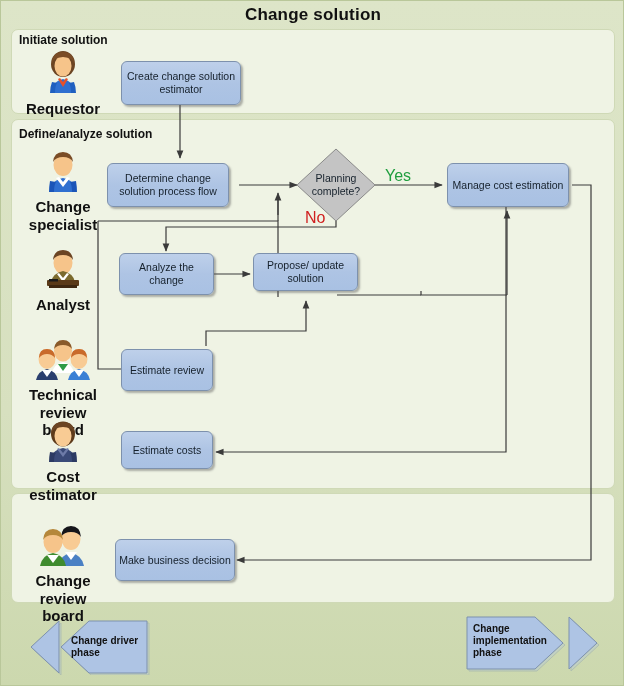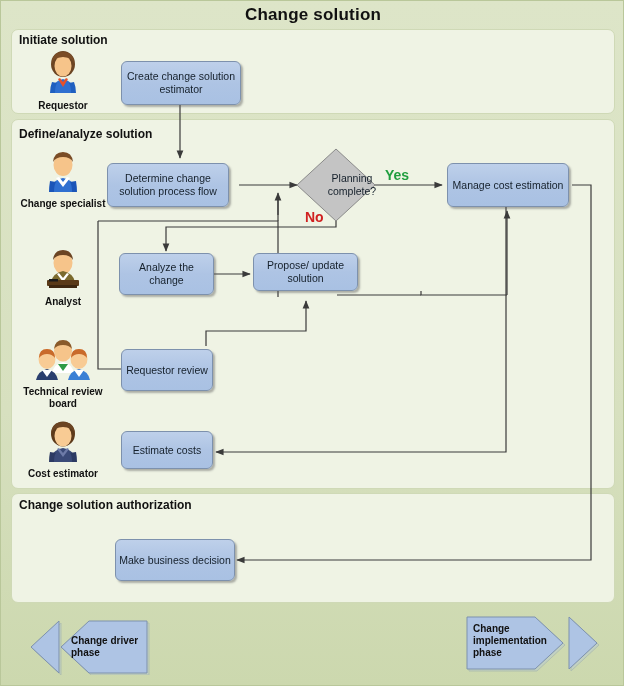"Requestor" .actor-name { font-size: 10px -> 15px }
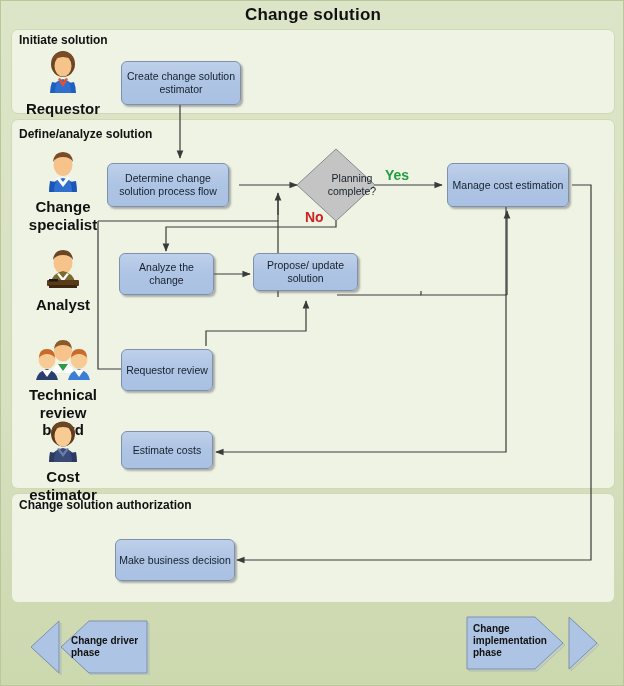"Planning" .diamond-label { left: 16px -> 0 }
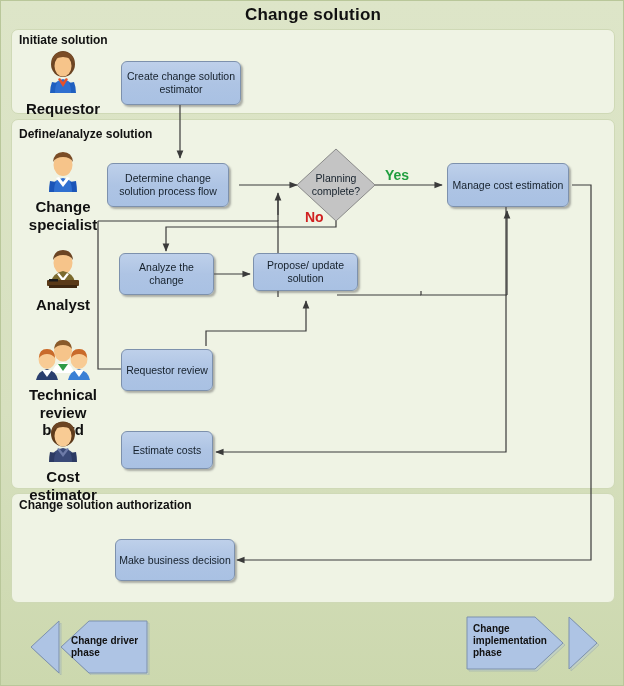"Yes" .blabel { font-size: 14px -> 16px; font-weight: bold -> normal }
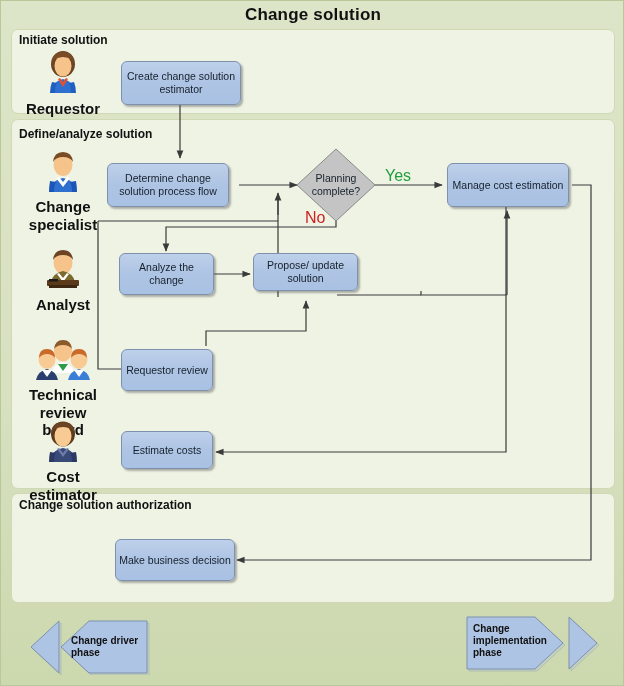"Requestor review" div.pbox { text: Requestor -> Estimate }
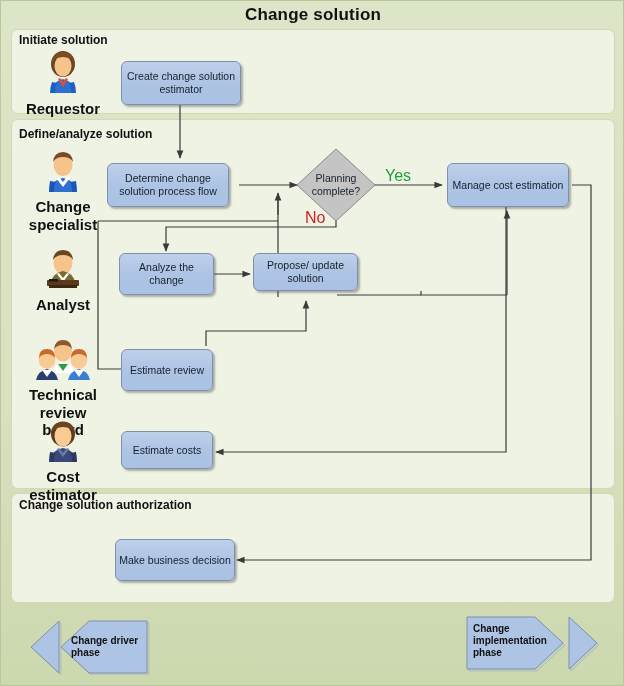"Change solution authorization" div.panel-title { html: <div>Change solution authorization</div> -> none }
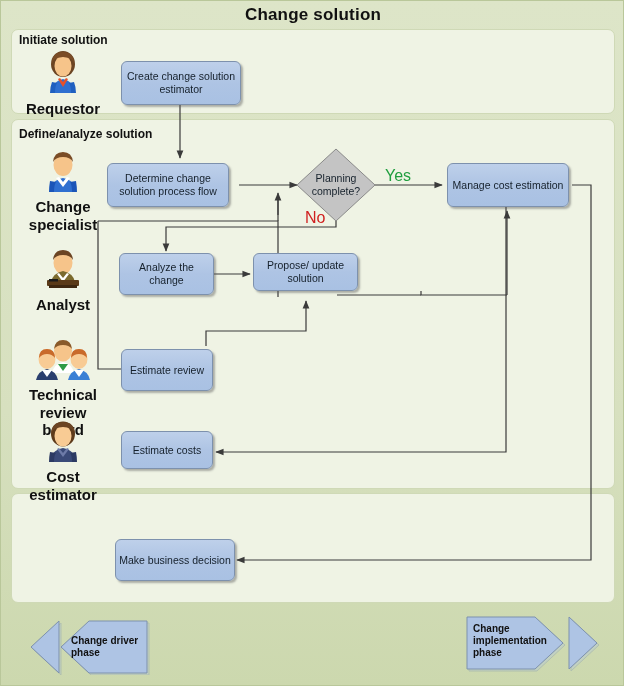"Change review board" div.actor { html: none -> <div> <div> <svg> <ellipse></ellipse> <path></path> <path></path> <path></path> <ellipse></ellipse> <path></path> <path></path> <path></path> </svg> </div> <div>Change review board</div> </div> }
